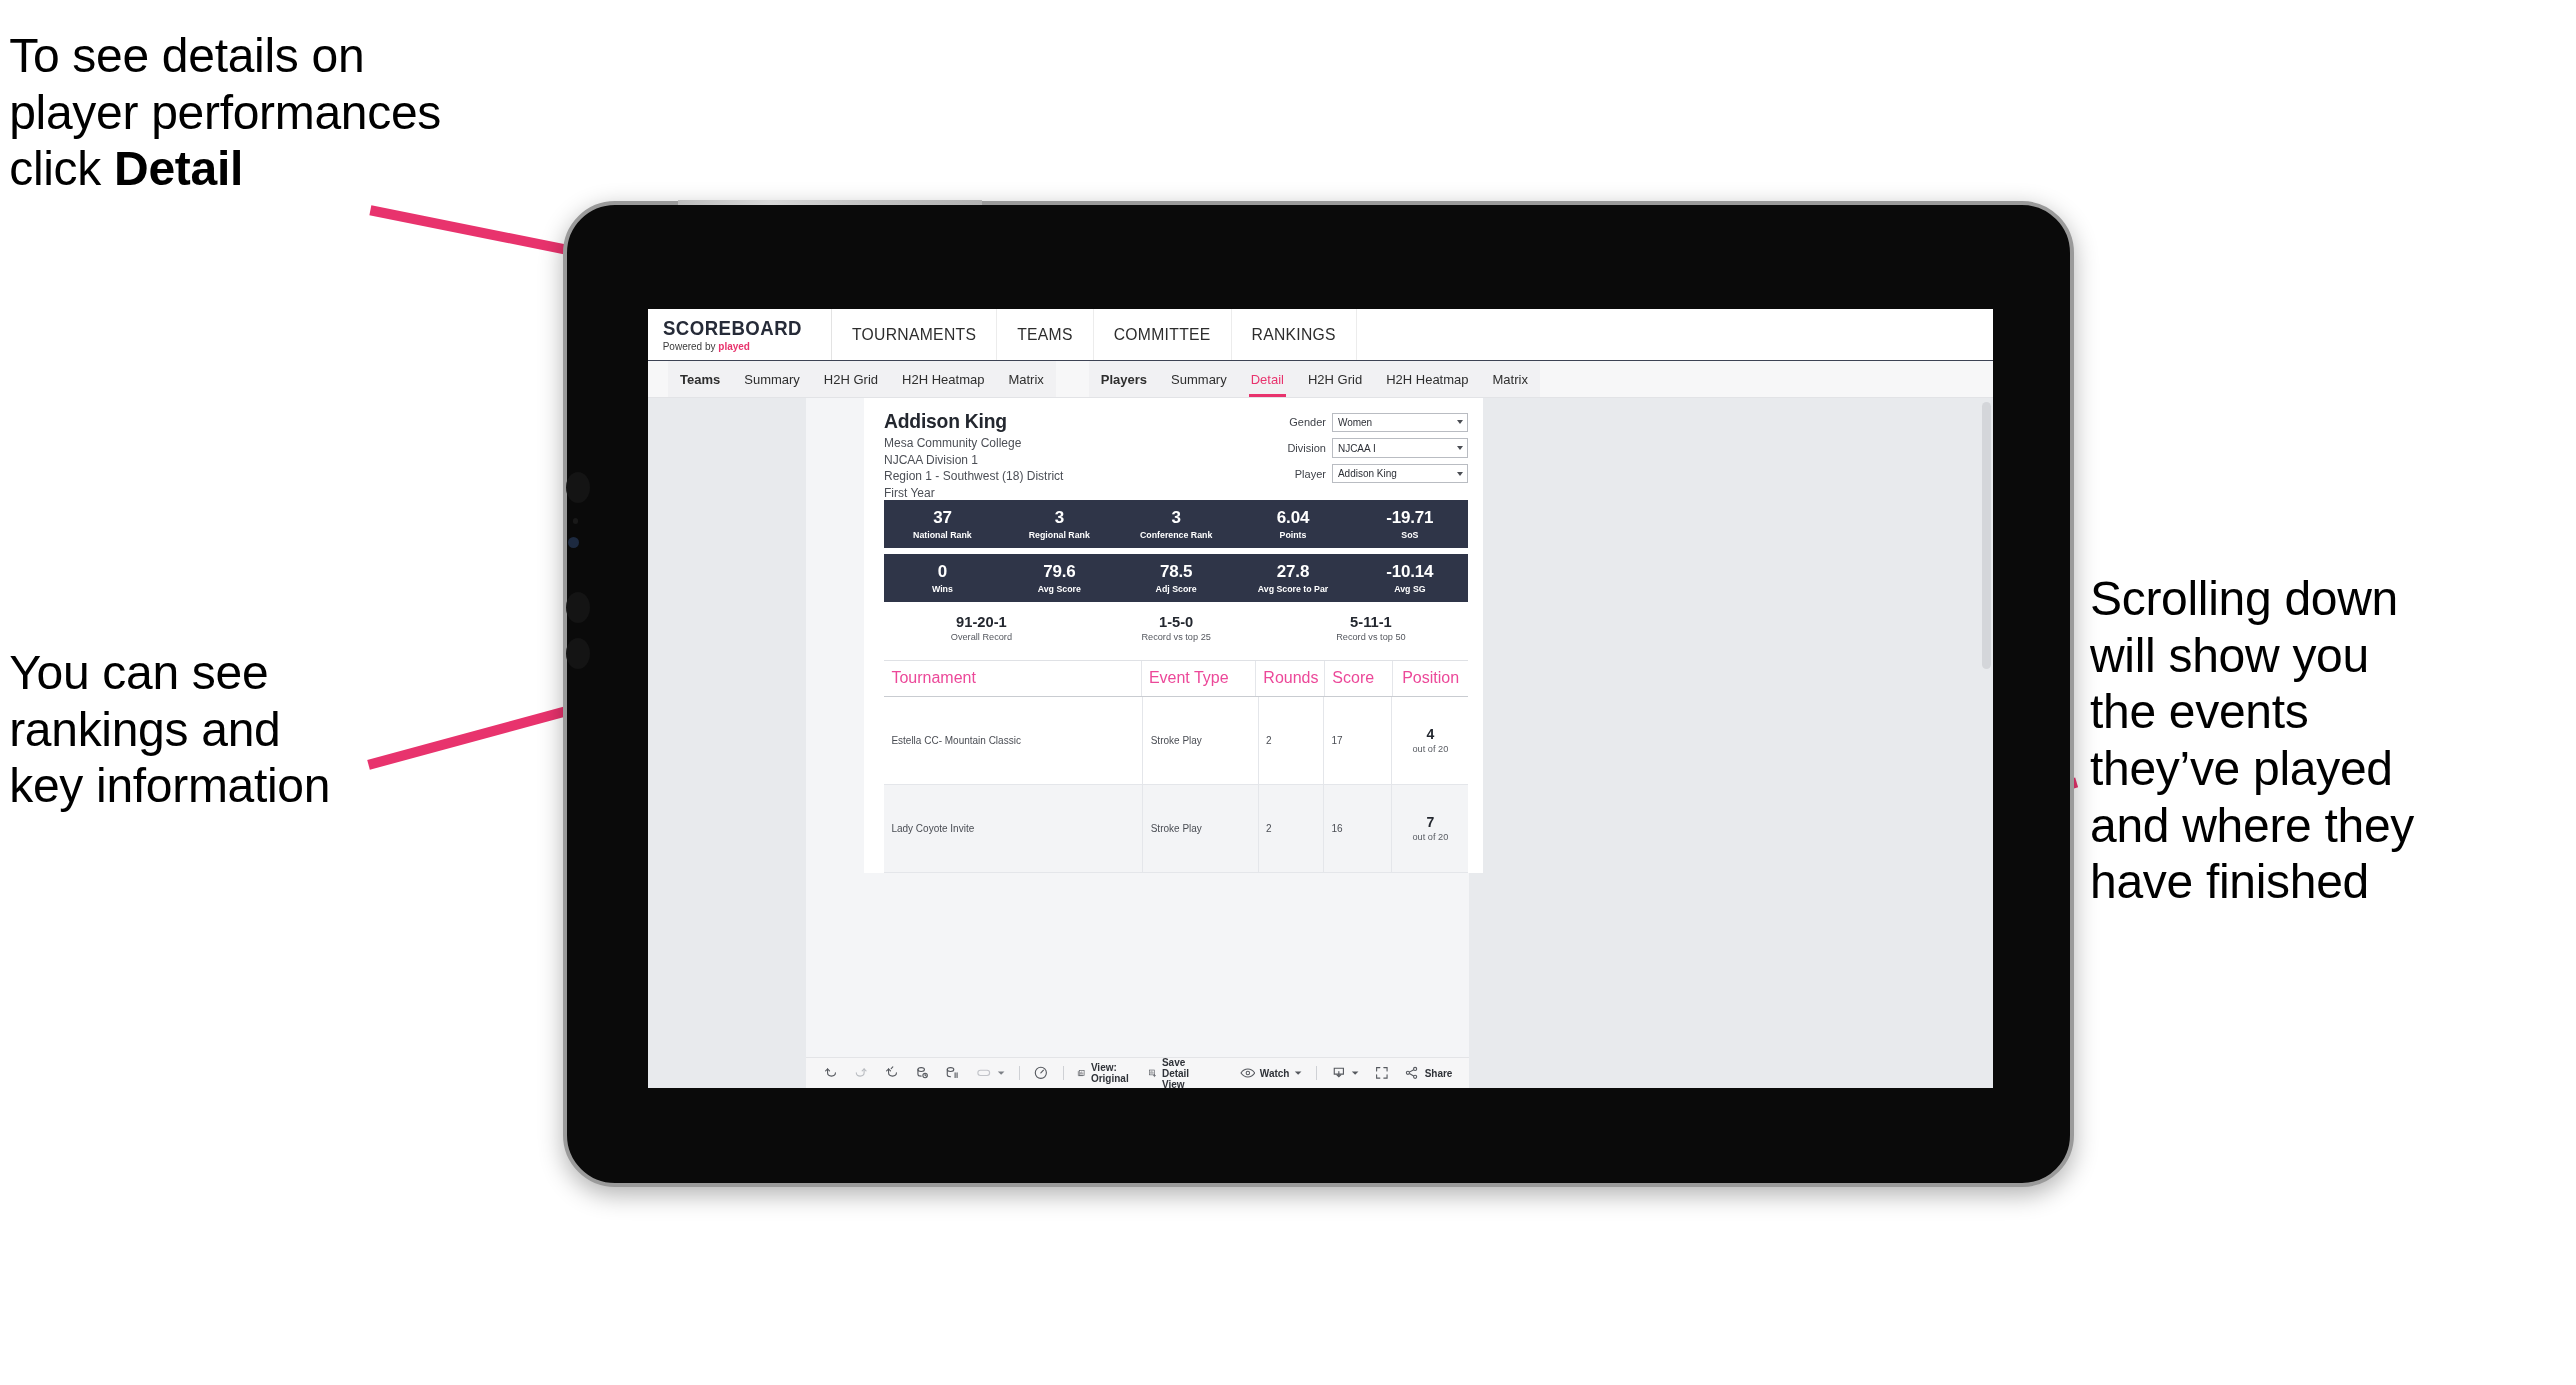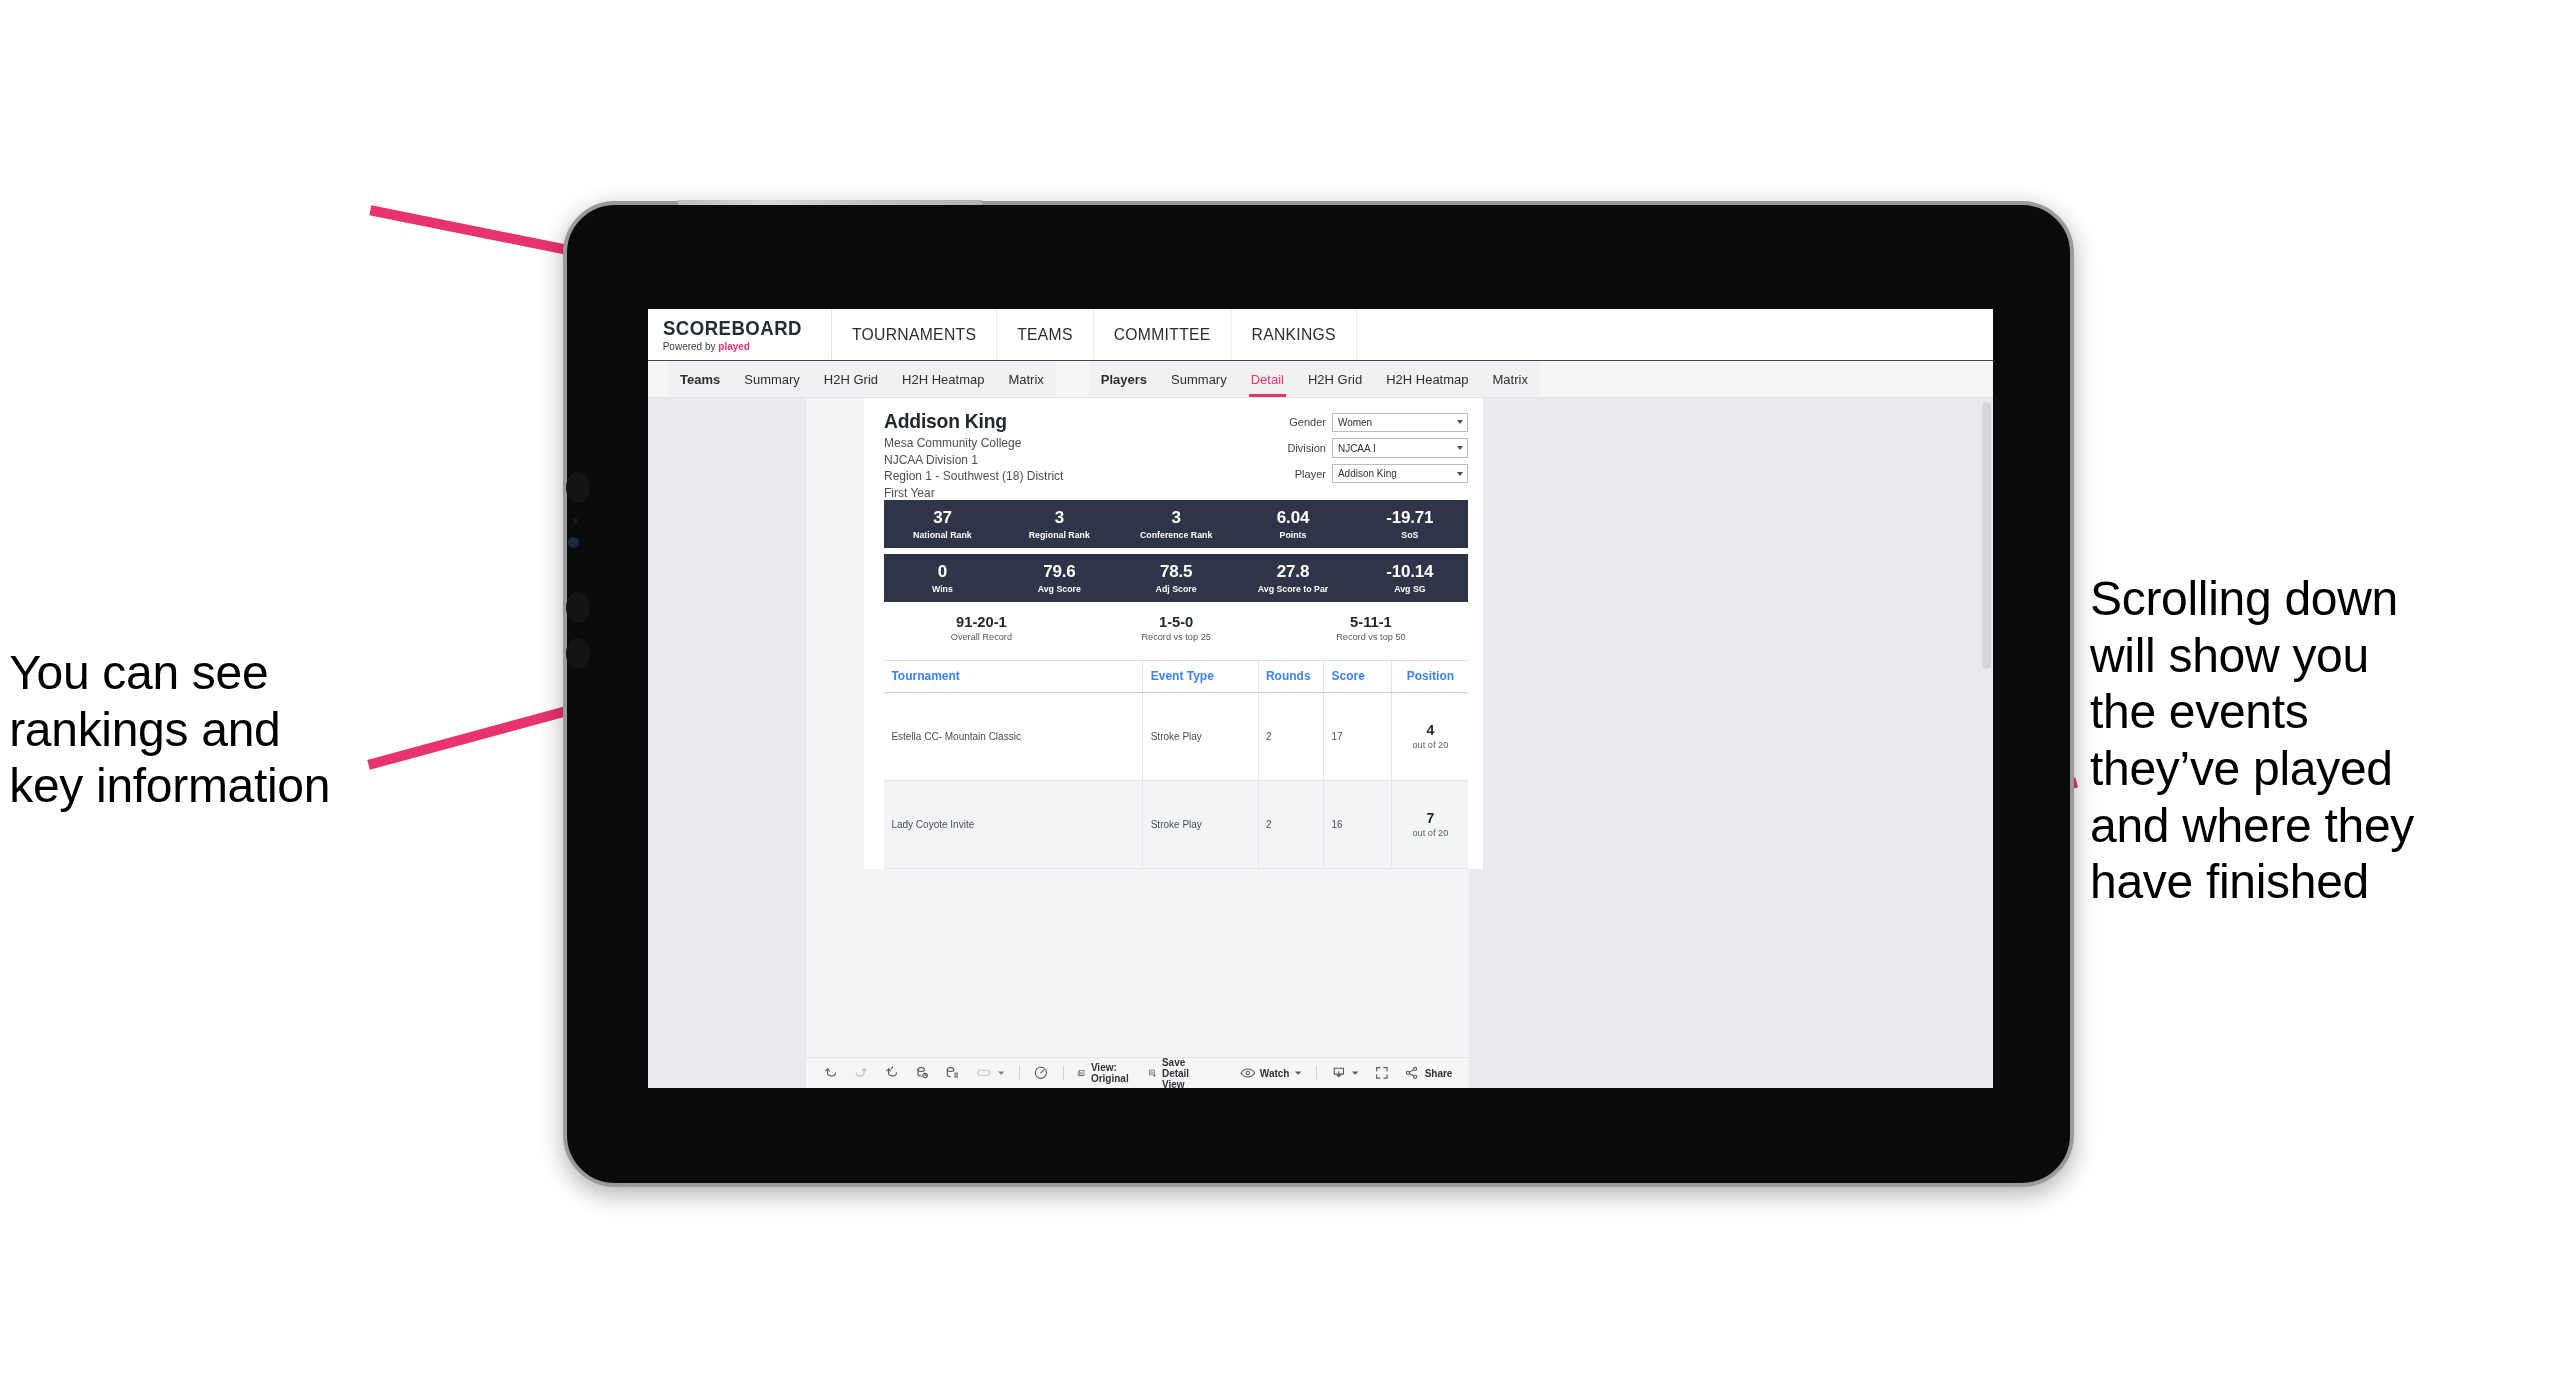"To see details on" div.annot { html: none -> <div><span>To see details on player performances click </span><b>Detail</b></div> }
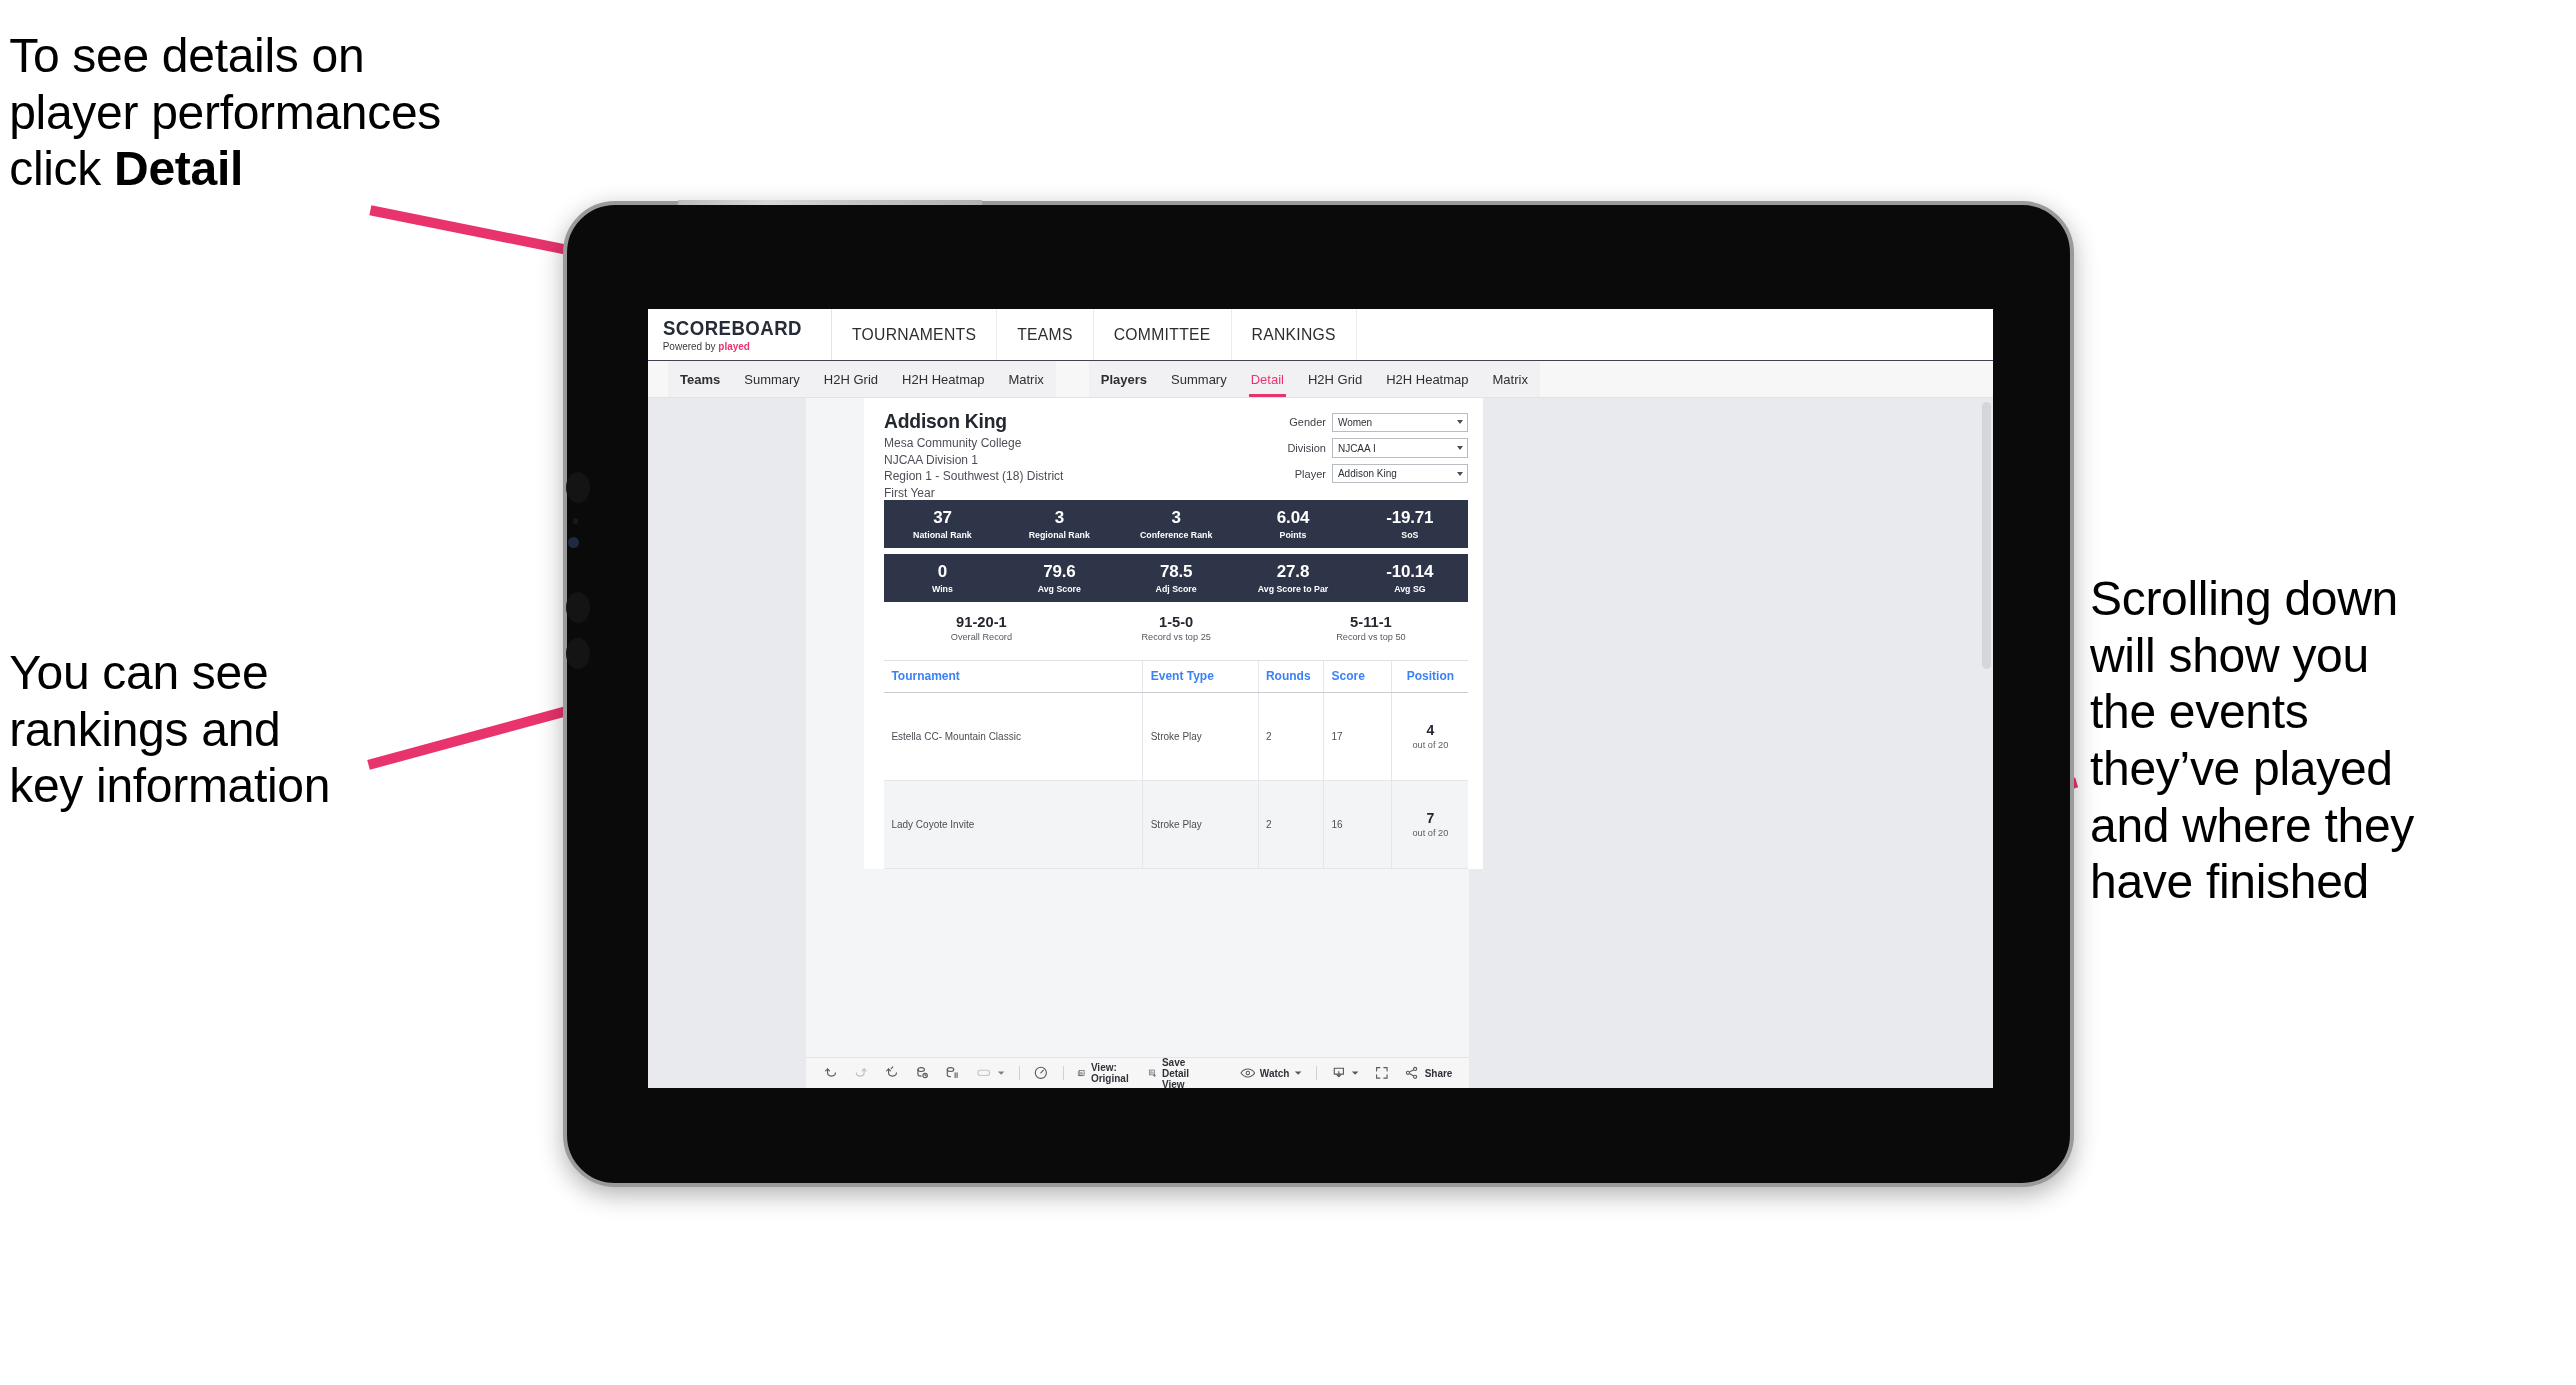"Tournament" .trow.head .tc { color: #3b82f6 -> #ec4899; font-size: 12px -> 16px; font-weight: 700 -> 400 }
